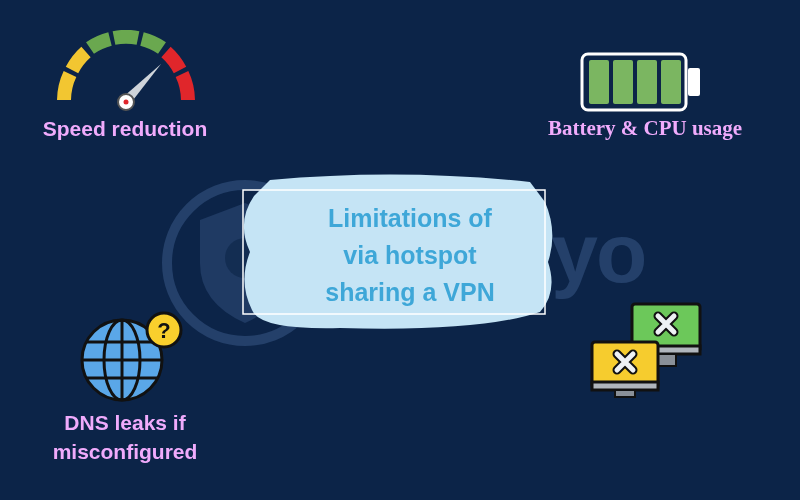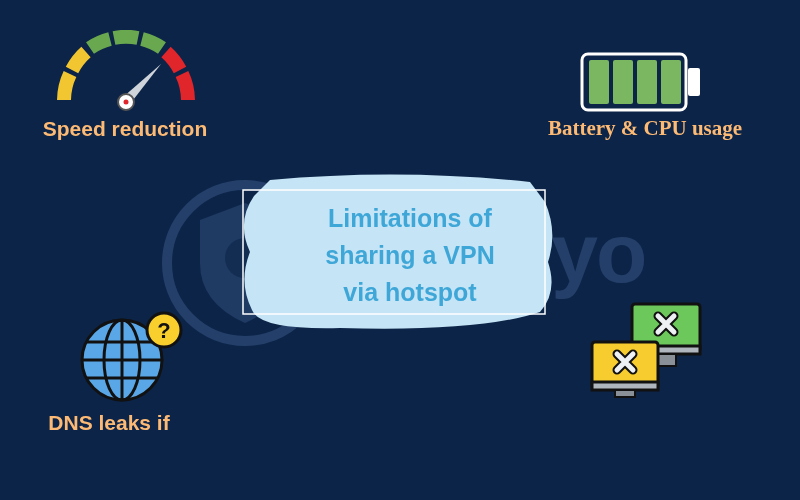"Speed reduction" .label { color: #fdba74 -> #f0abfc }
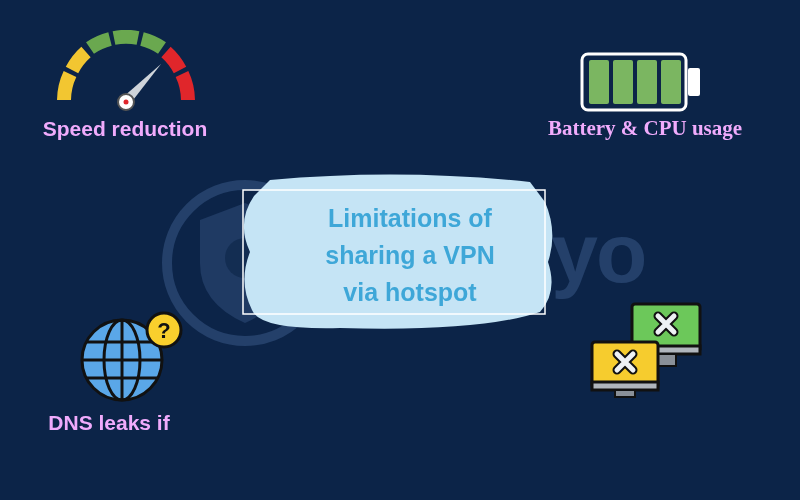"sharing a VPN" div { order: before "via hotspot" -> after "via hotspot" }
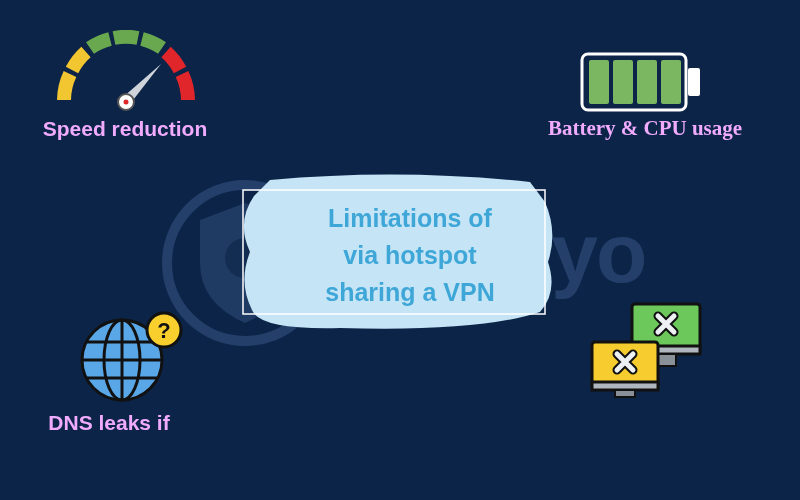"DNS leaks if" div.label { left: 4px -> 20px }
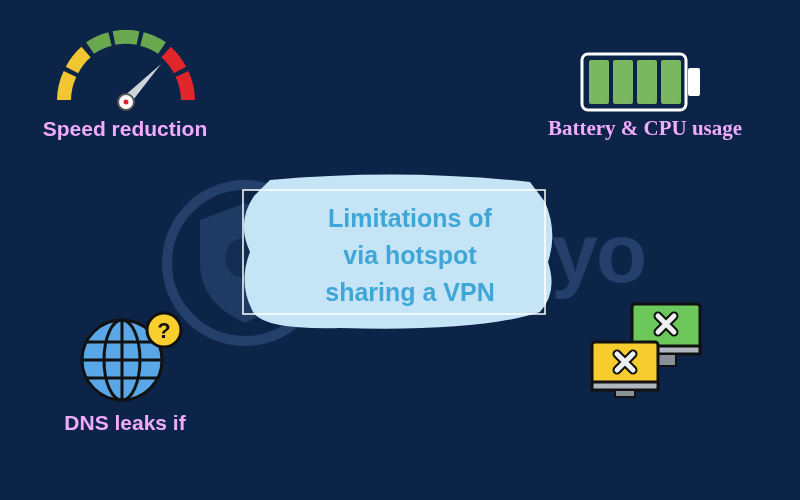"misconfigured" div { html: none -> <div>misconfigured</div> }
